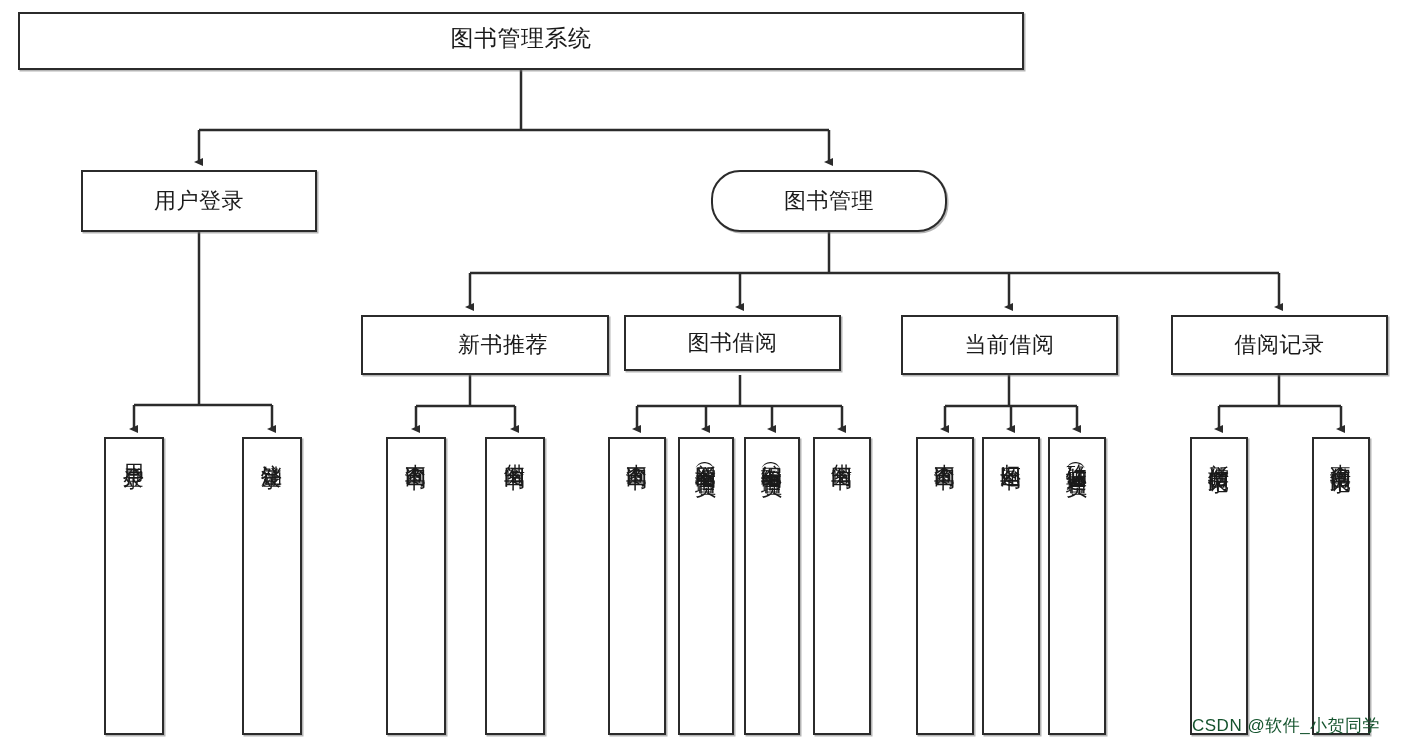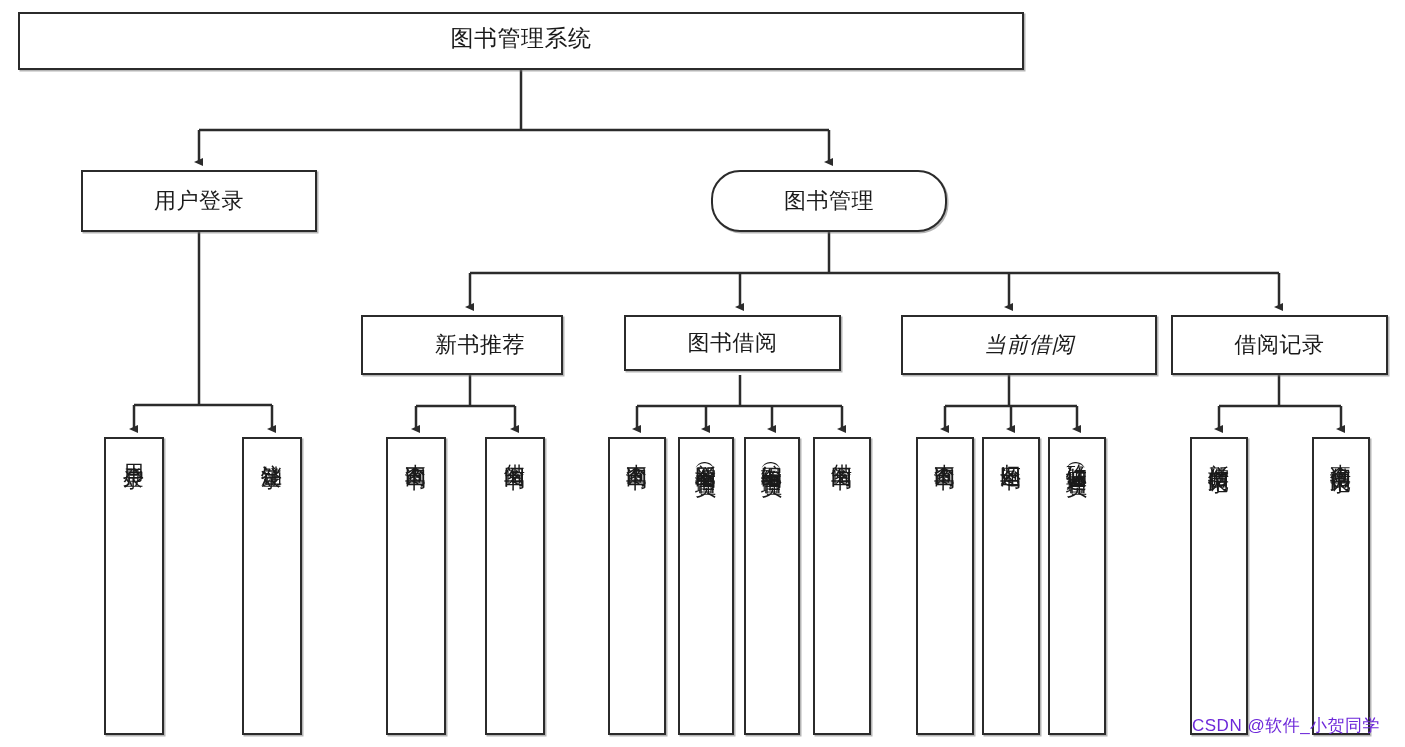"新书推荐" div.node { width: 202px -> 248px }
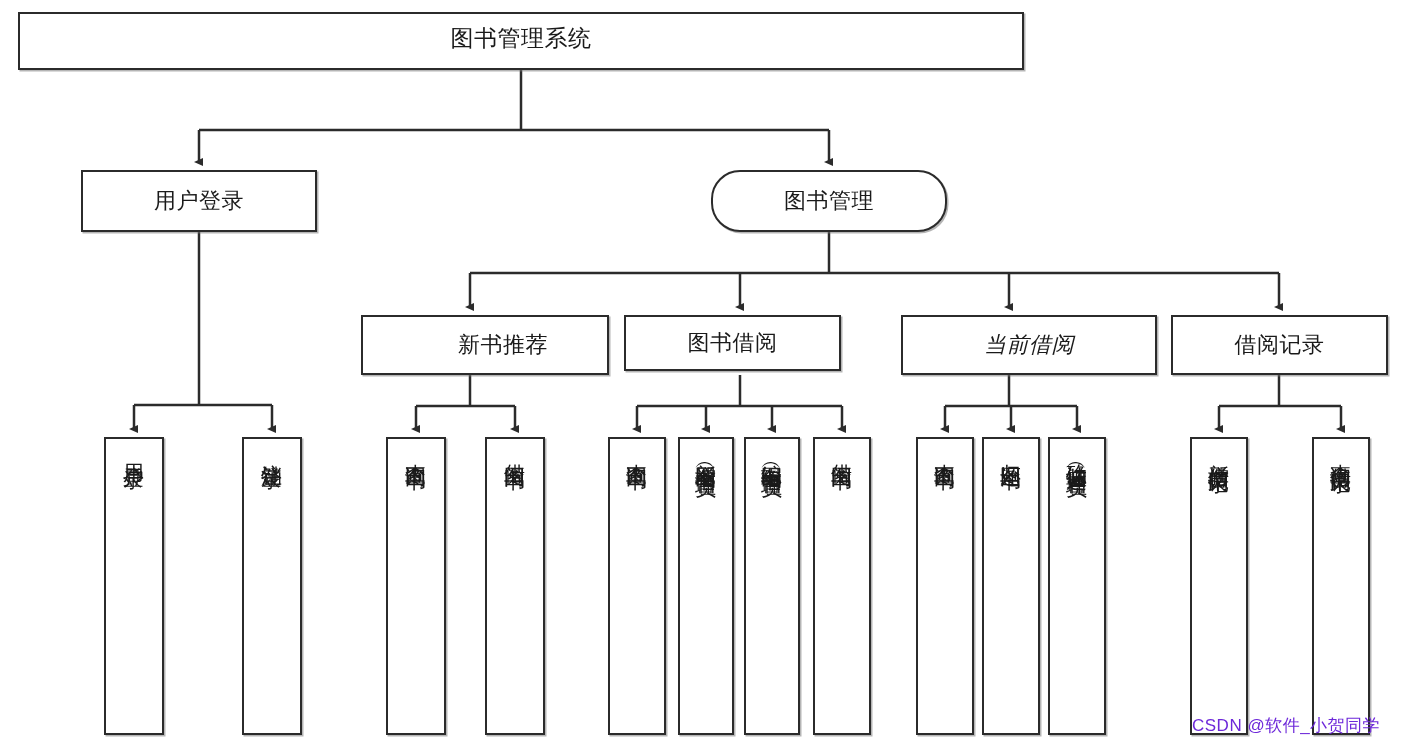"当前借阅" div.node { font-style: italic -> none; width: 256px -> 217px }
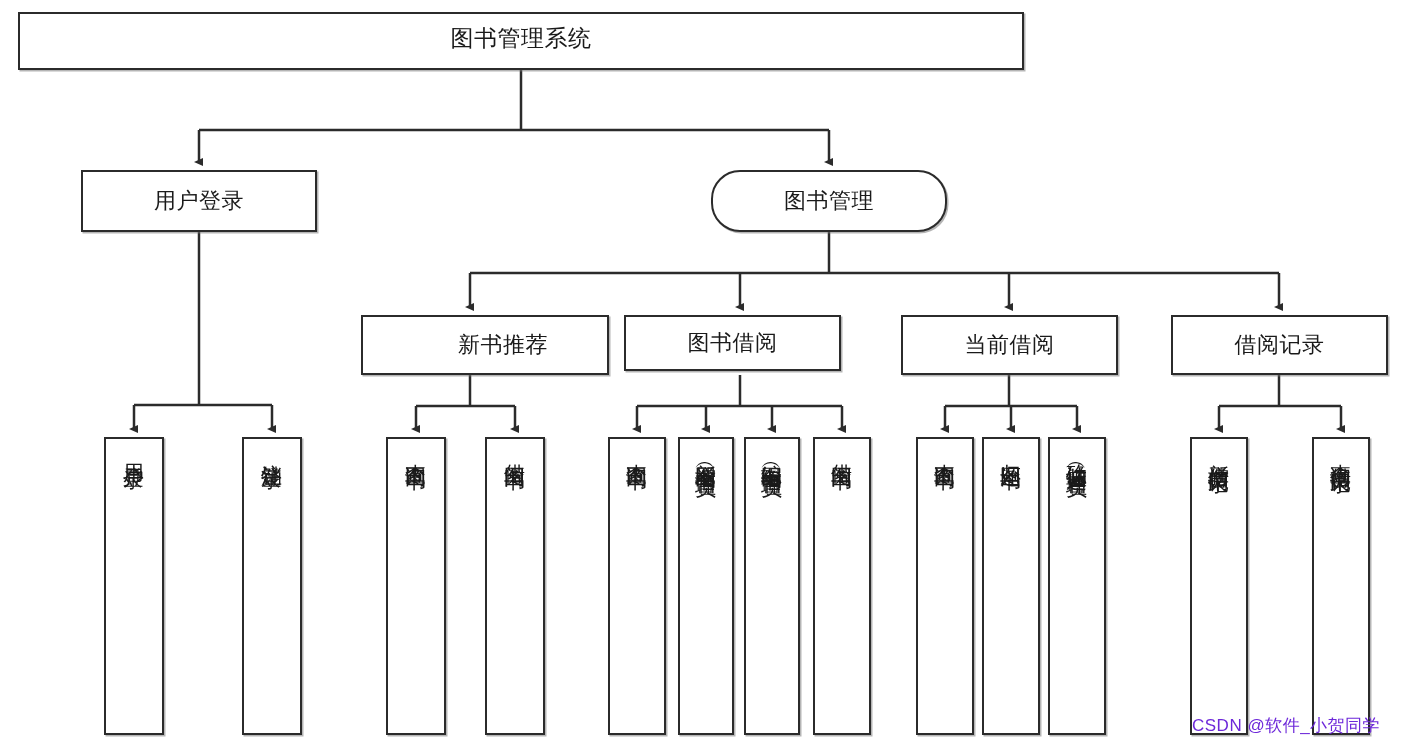"CSDN @软件_小贺同学" .watermark { color: #6d28d9 -> #14532d }
